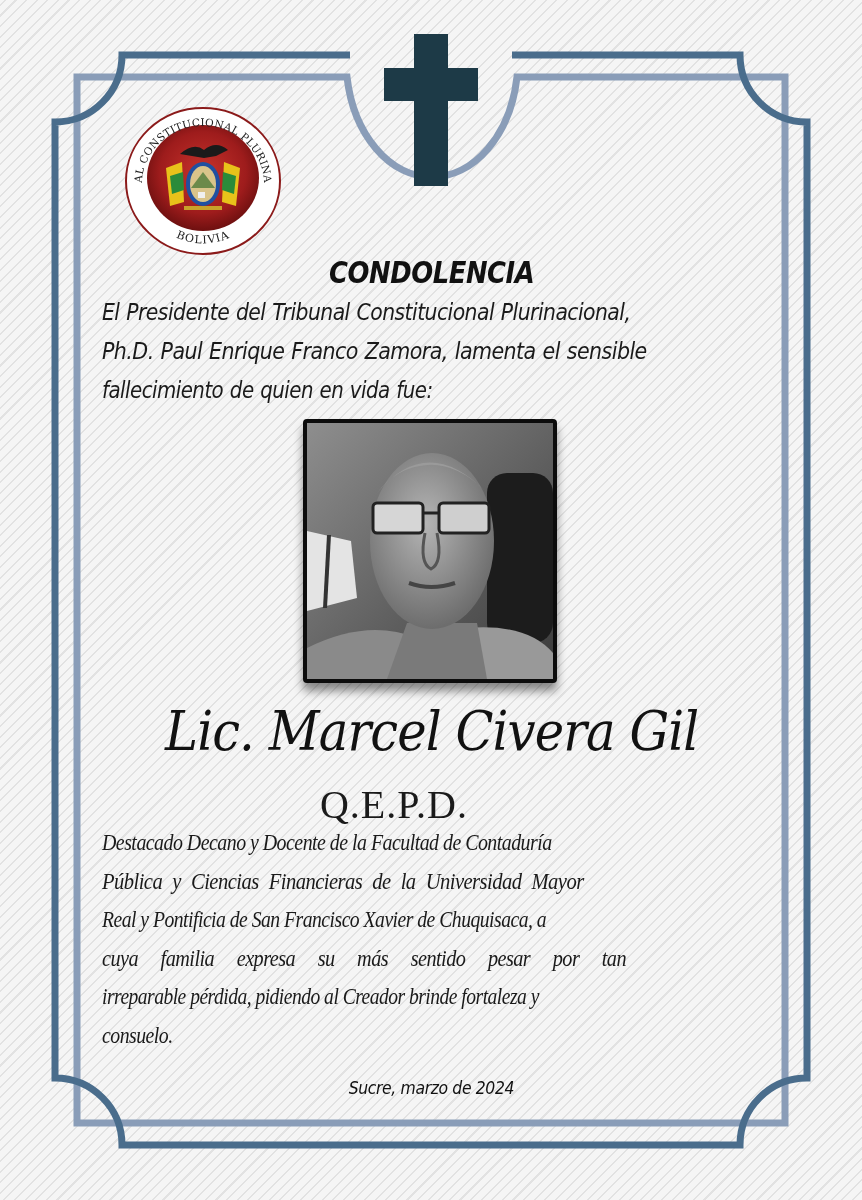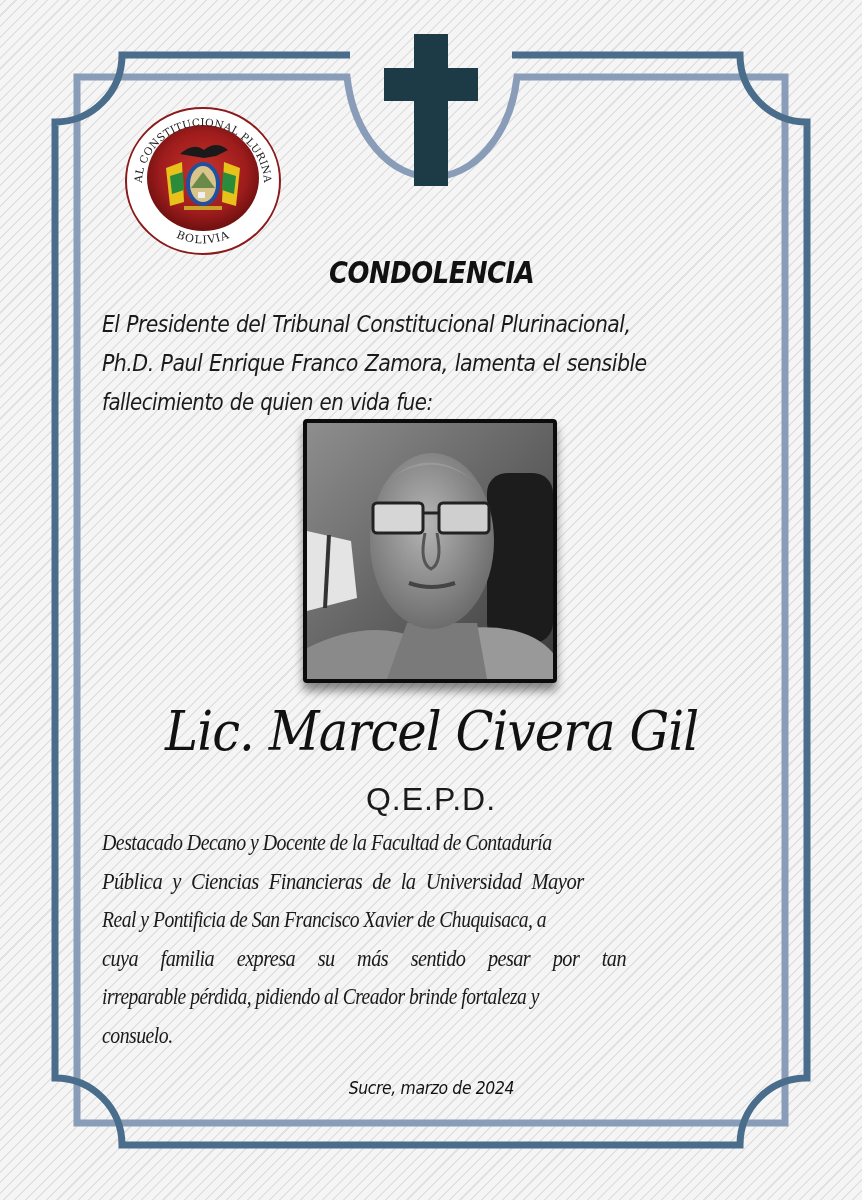"El Presidente del Tribunal" .intro { top: 305px -> 293px }
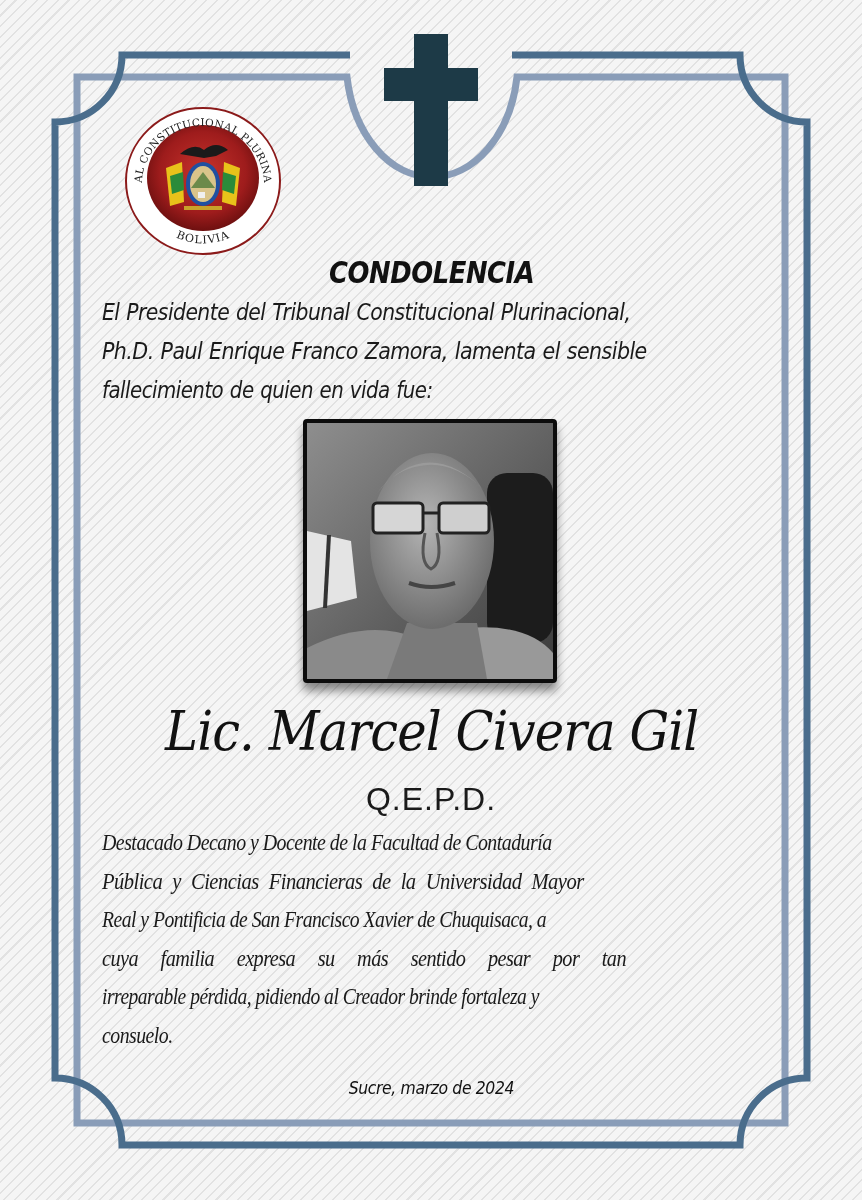"Q.E.P.D." .qepd { font-family: Liberation Sans, sans-serif -> Liberation Serif, serif; font-size: 32px -> 40px; width: 862px -> 788px }
